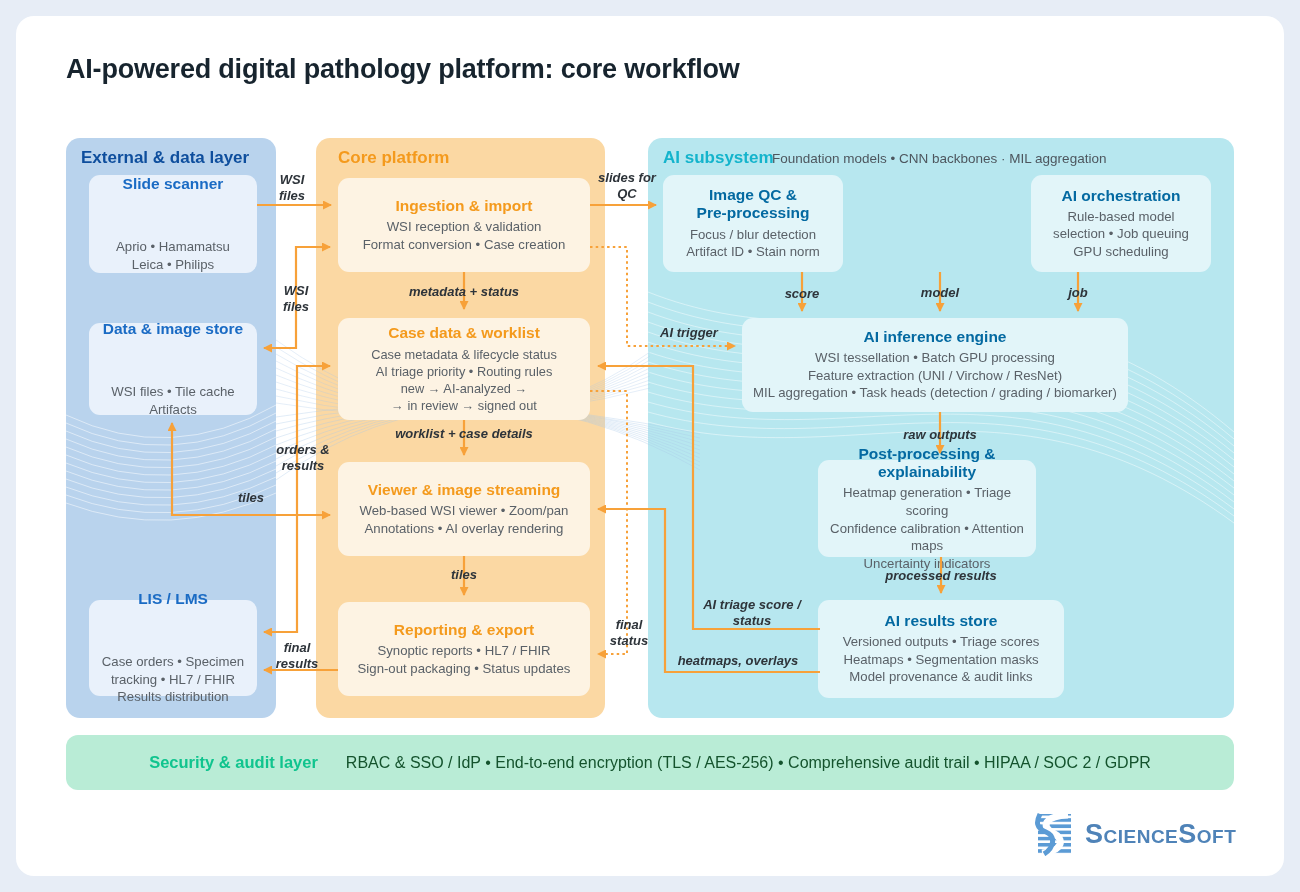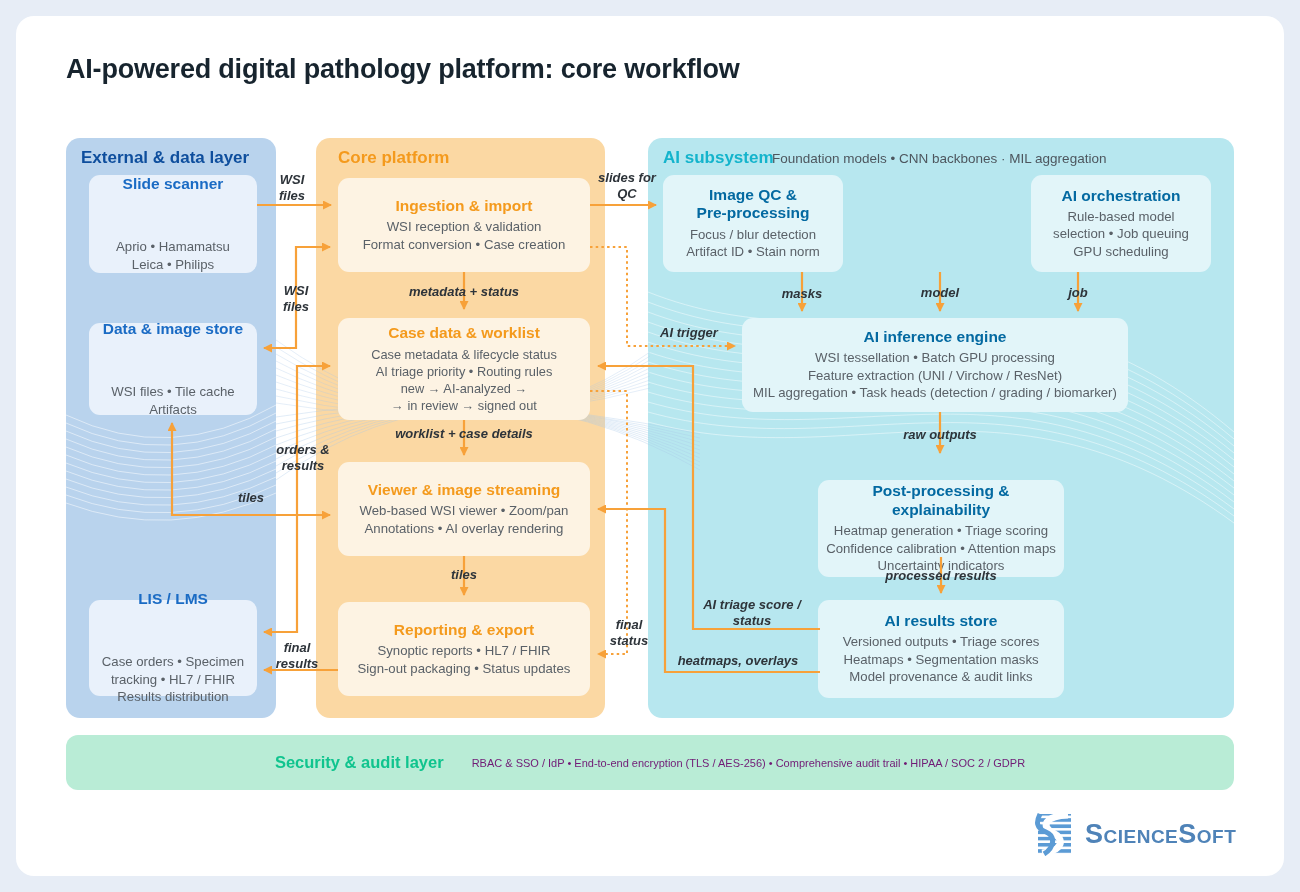"masks" div.edge-label { text: masks -> score }
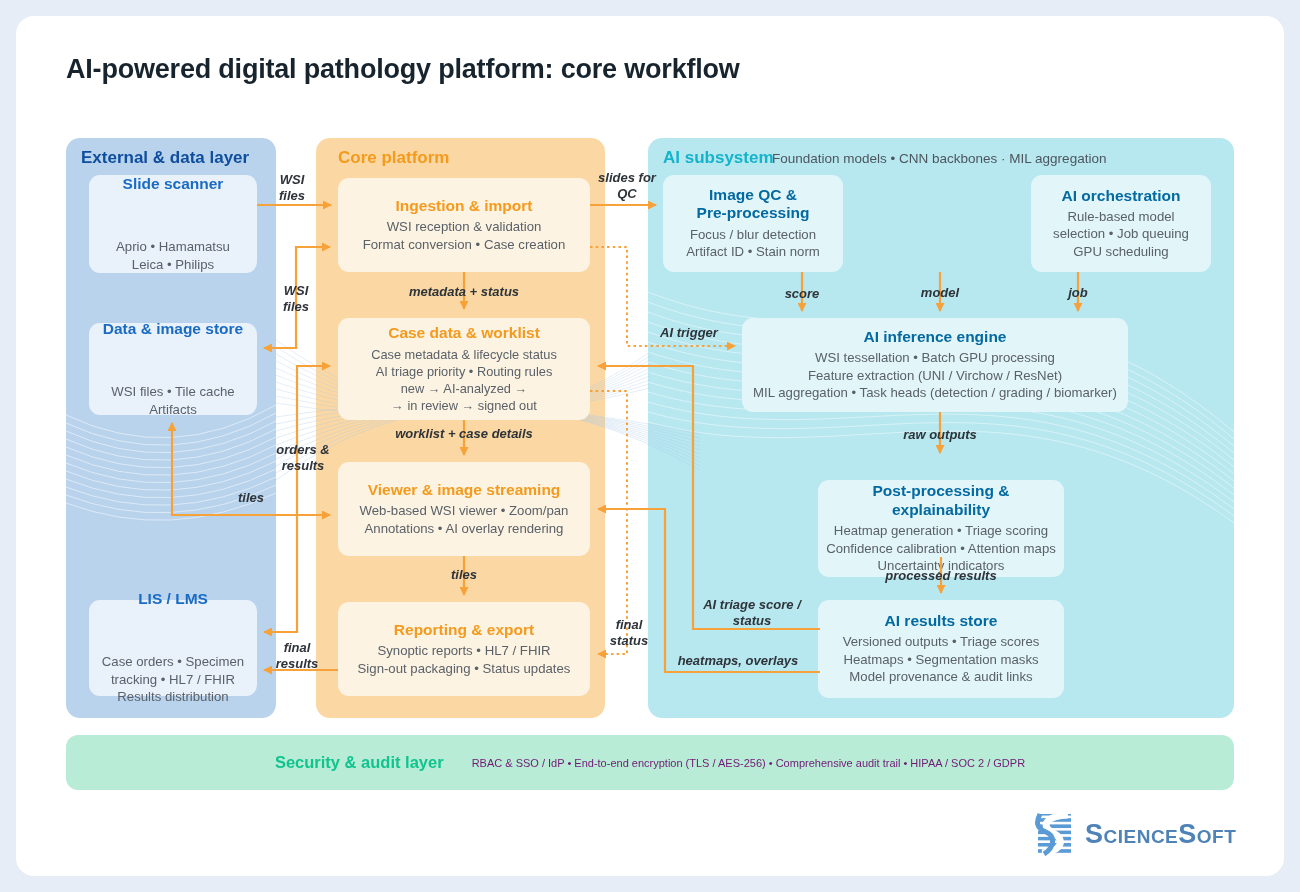"Post-processing & explainability" div.box { top: 480px -> 460px; width: 246px -> 218px }
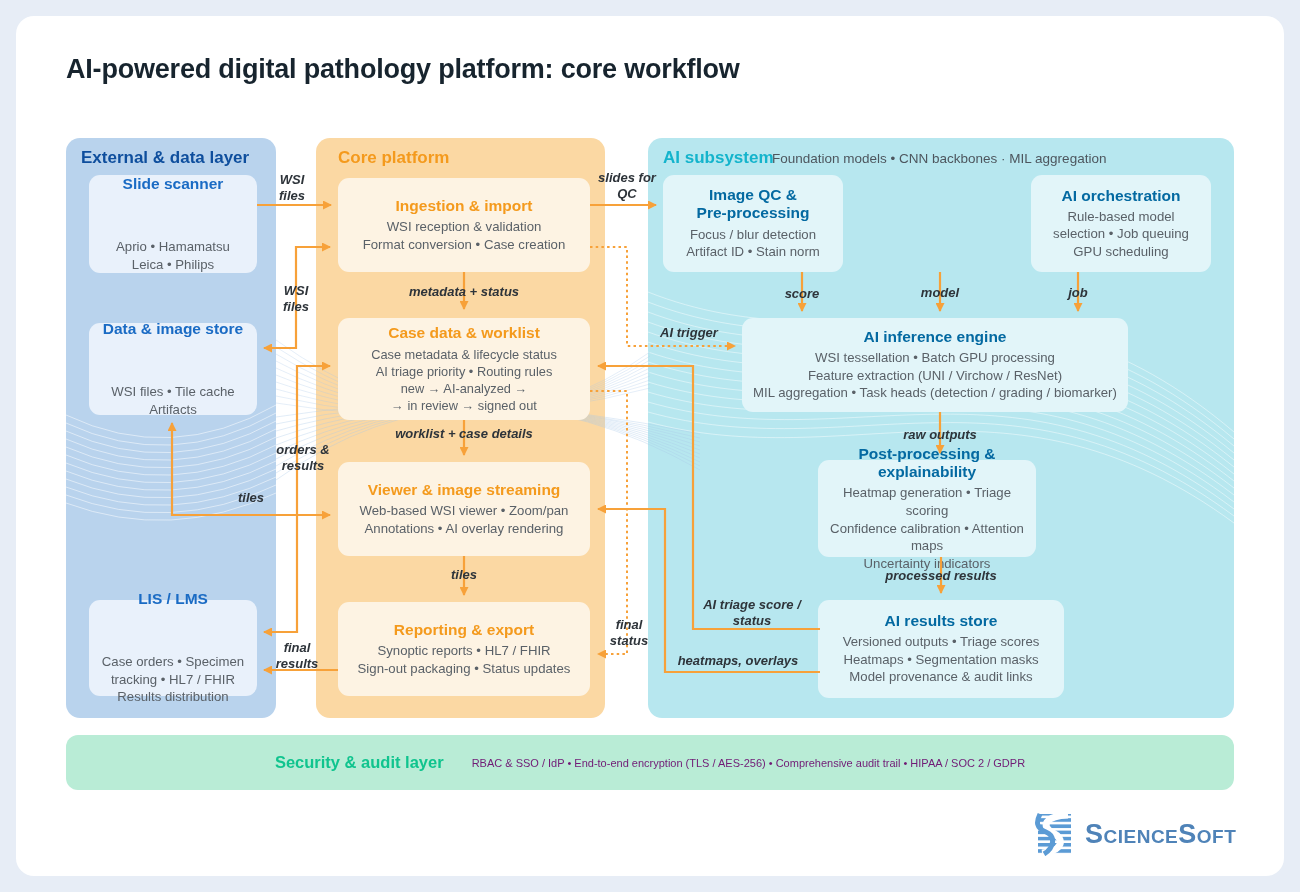"RBAC & SSO / IdP" .security-body { color: #701a75 -> #14532d; font-size: 11px -> 16px }
